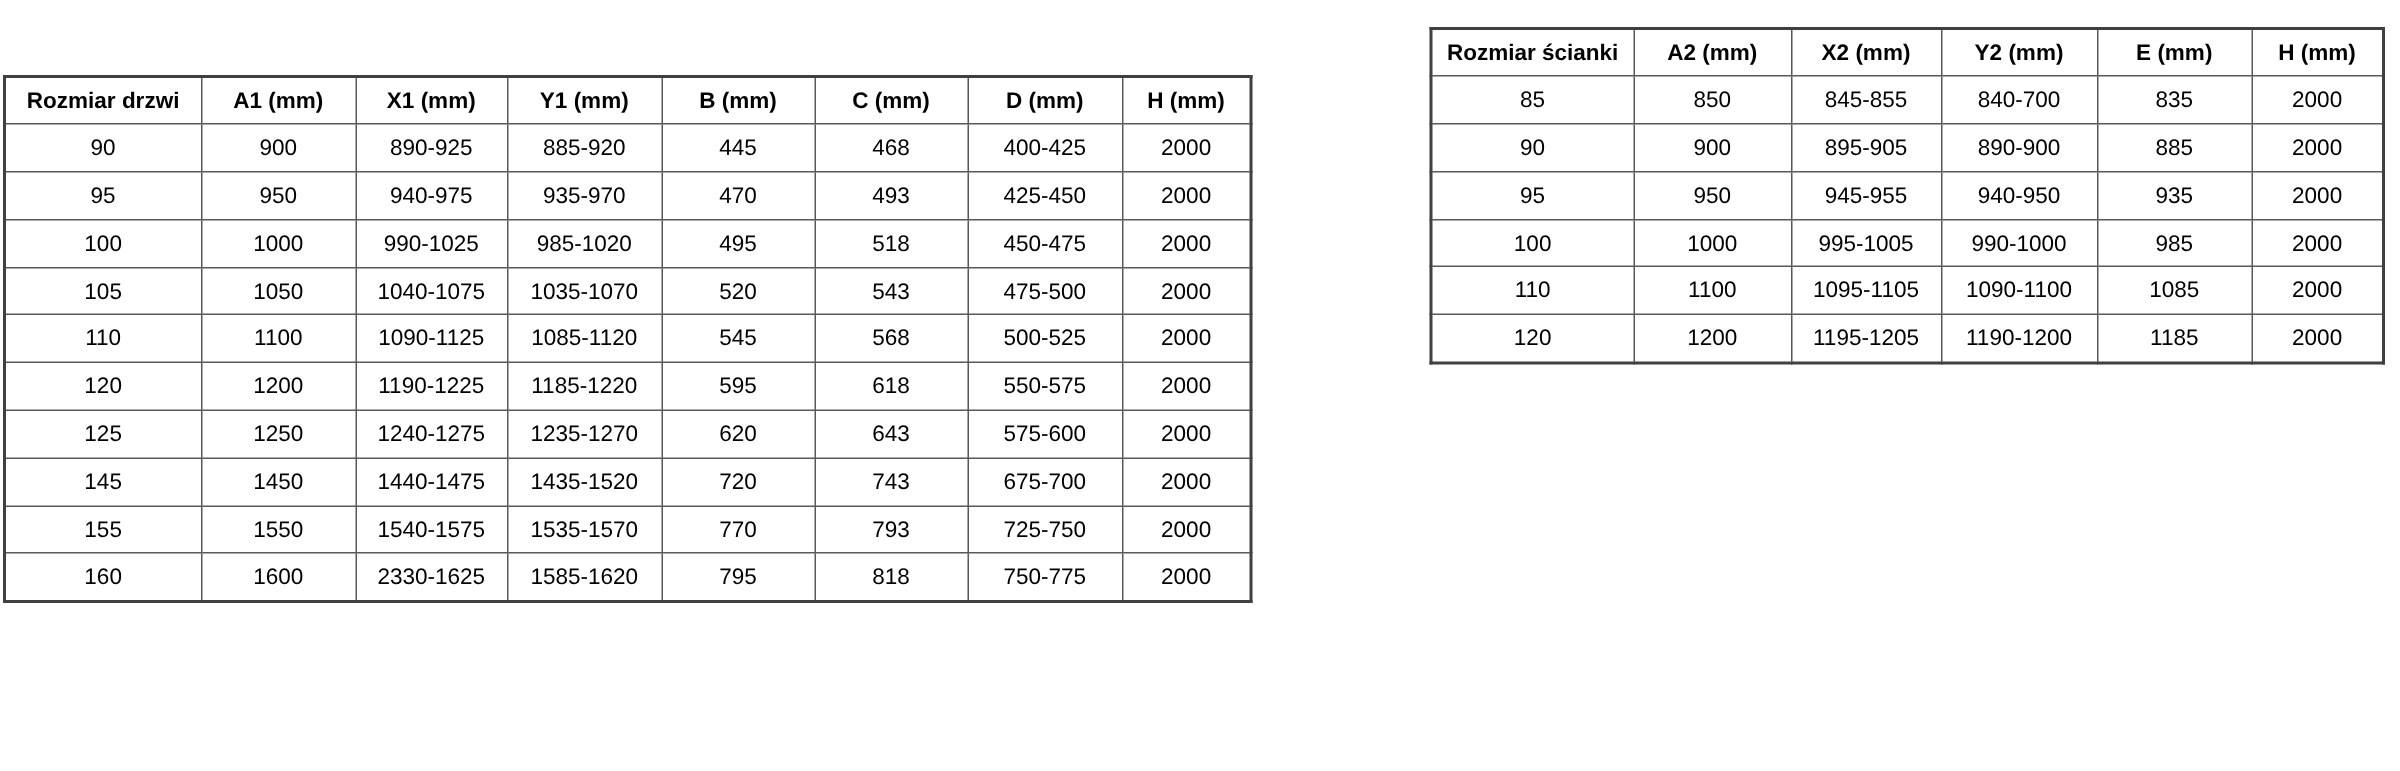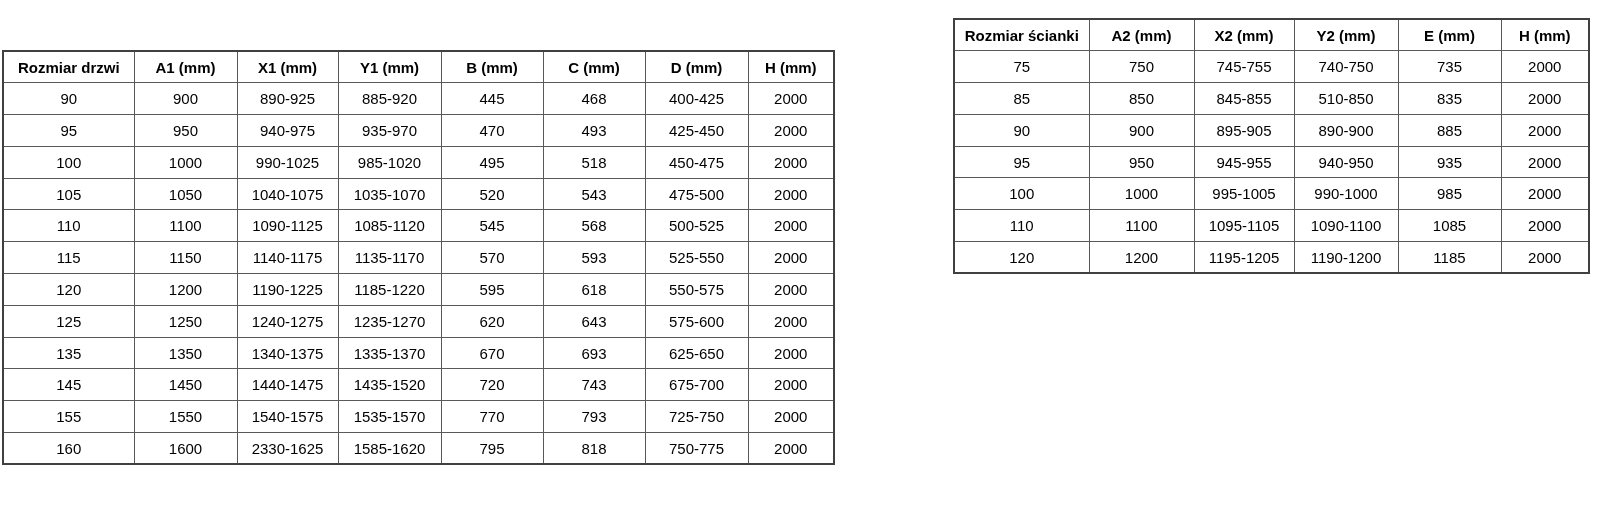"75" tr { html: <tr> <td>75</td> <td>750</td> <td>745-755</td> <td>740-750</td> <td>735</td> <td>2000</td> </tr> -> none }
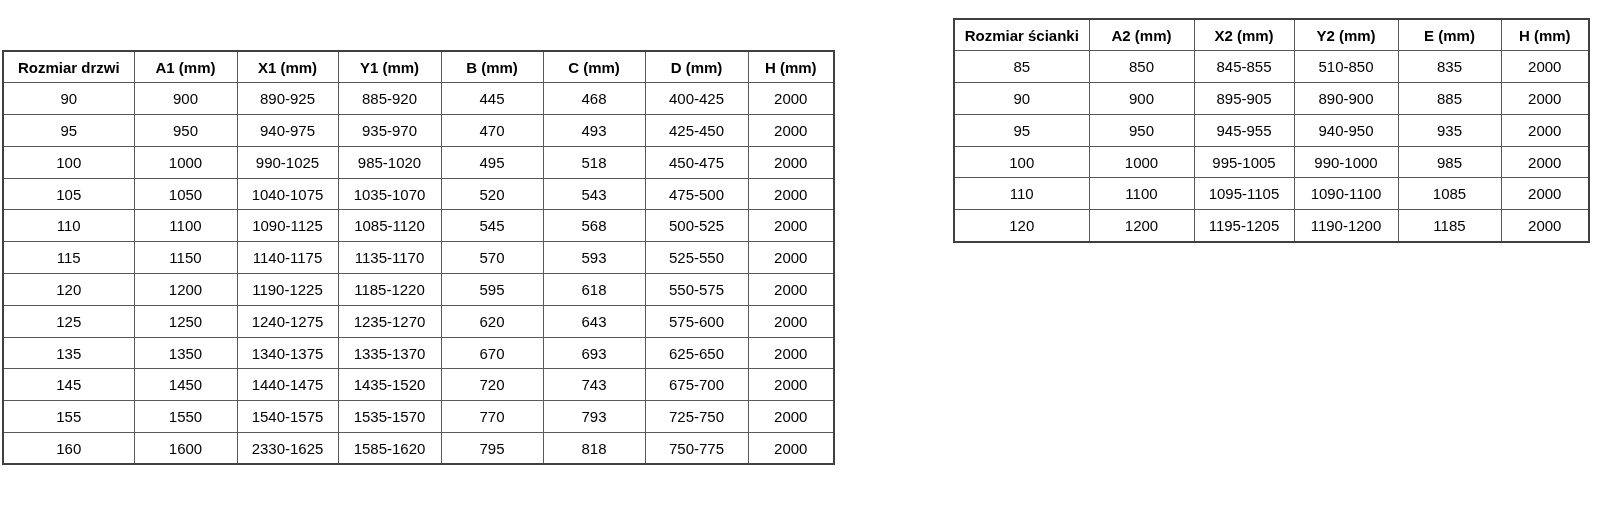"510-850" td { text: 510-850 -> 840-700 }
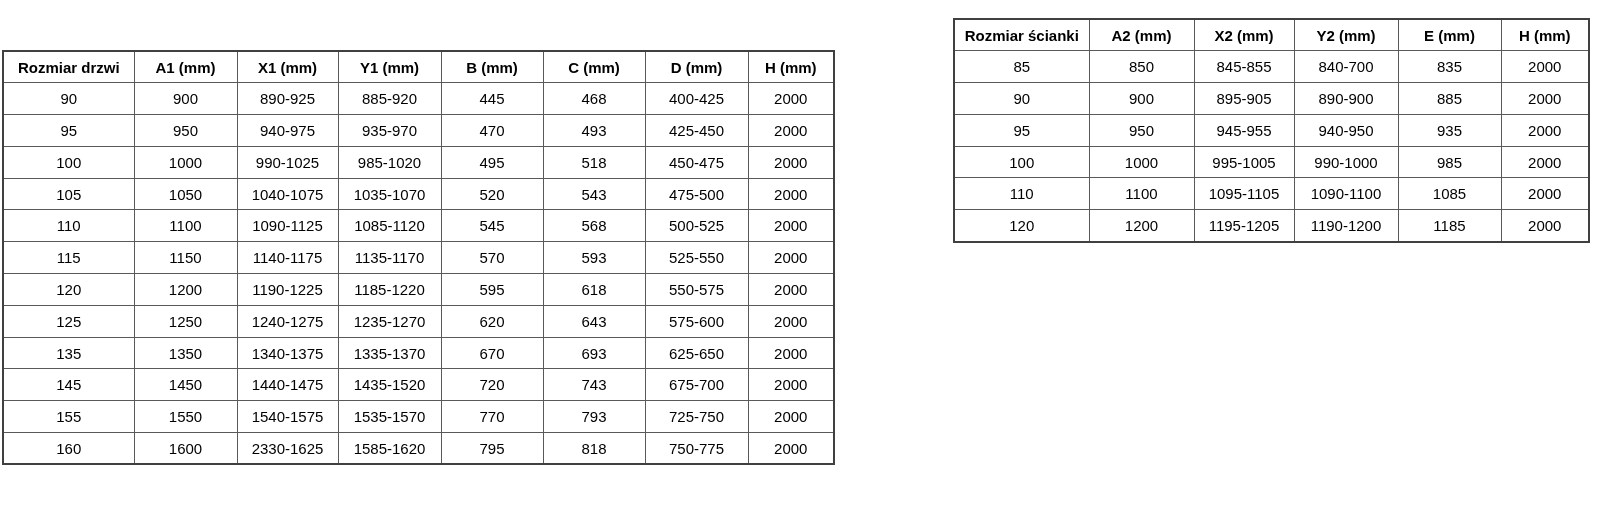"115" tr { html: <tr> <td>115</td> <td>1150</td> <td>1140-1175</td> <td>1135-1170</td> <td>570</td> <td>593</td> <td>525-550</td> <td>2000</td> </tr> -> none }
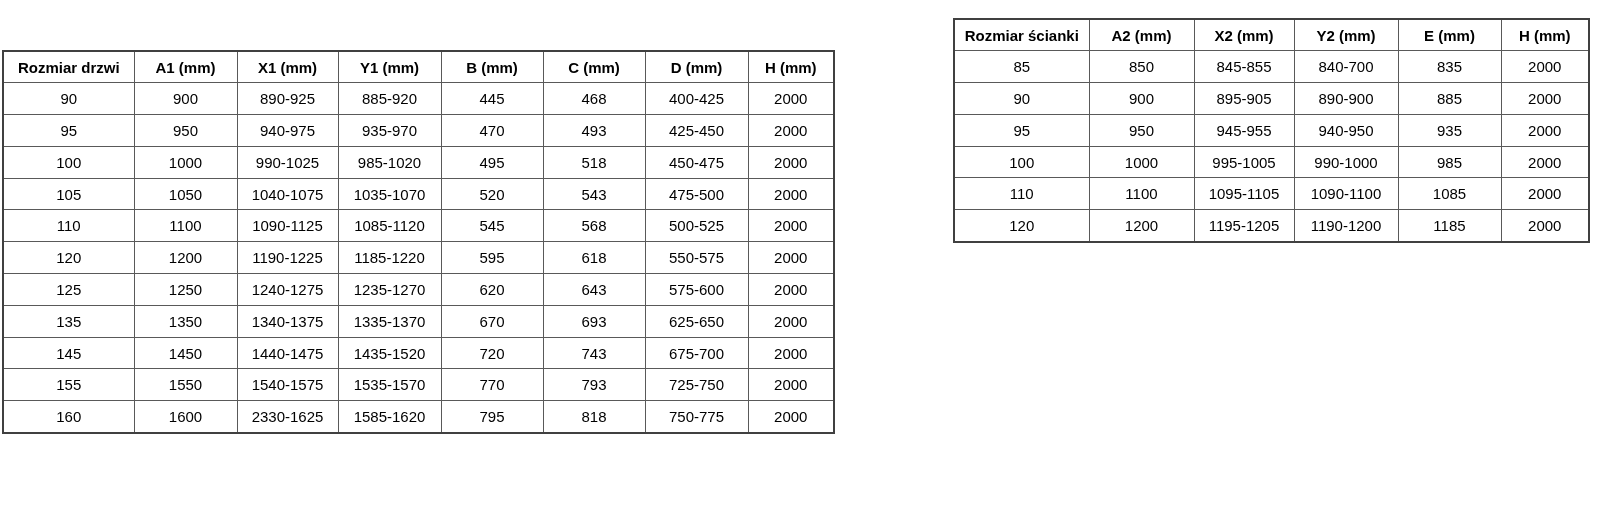"135" tr { html: <tr> <td>135</td> <td>1350</td> <td>1340-1375</td> <td>1335-1370</td> <td>670</td> <td>693</td> <td>625-650</td> <td>2000</td> </tr> -> none }
